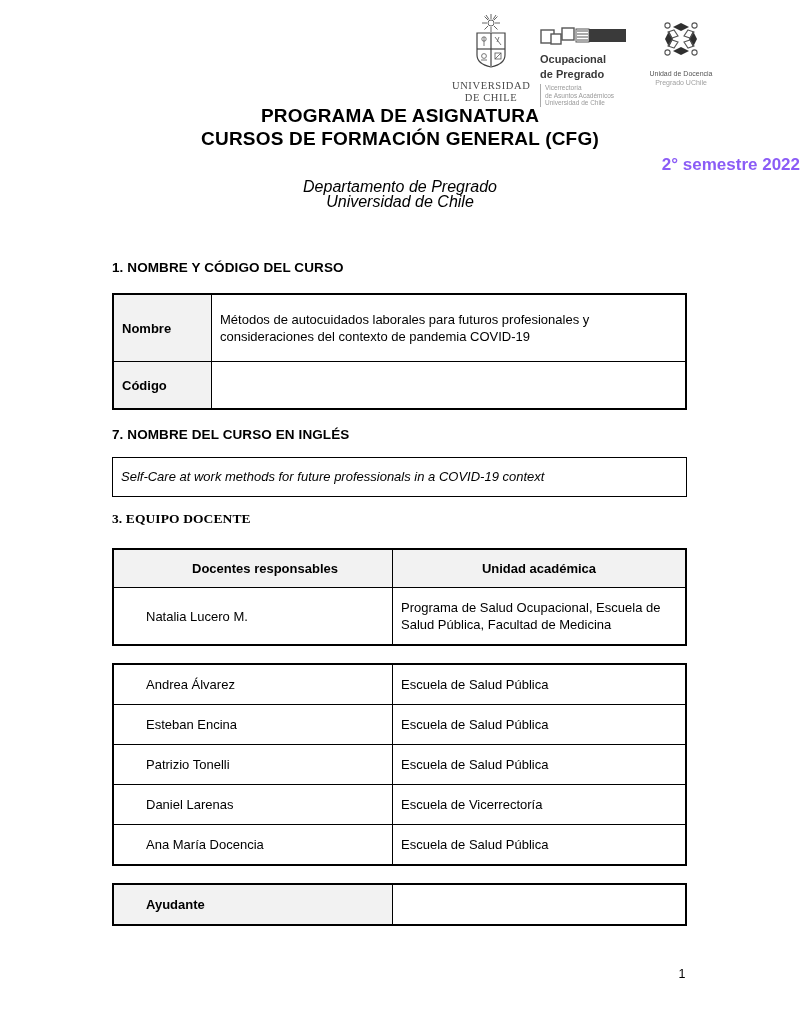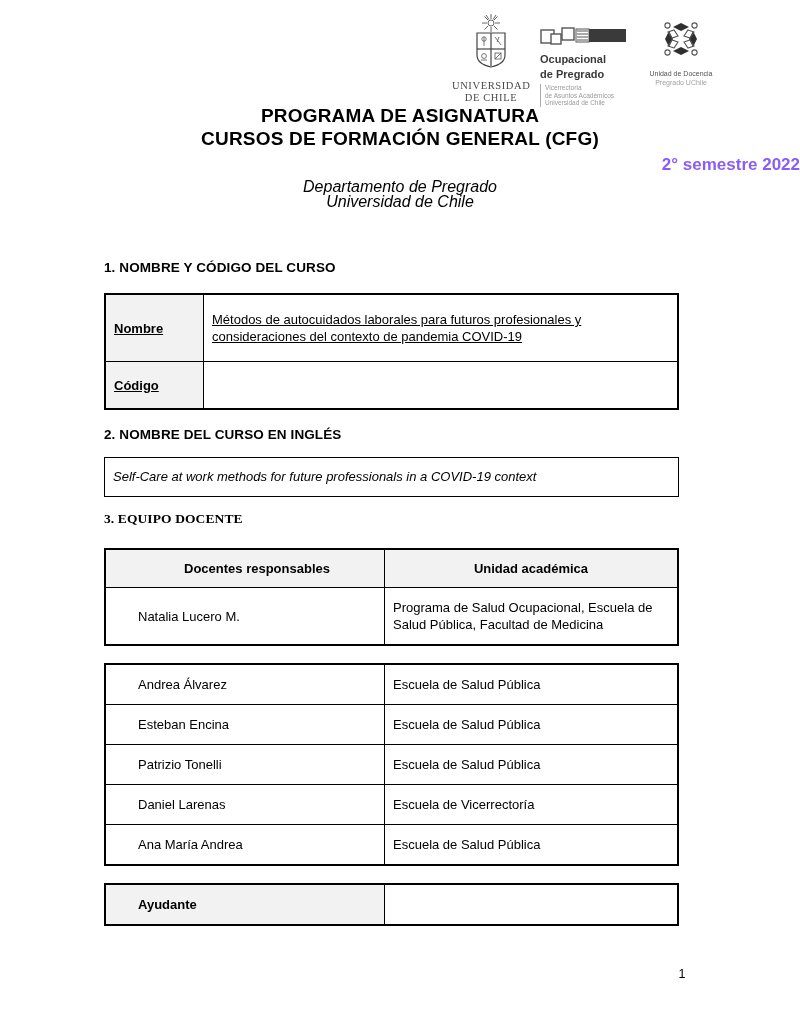"1. NOMBRE Y CÓDIGO DEL" .content { left: 104px -> 112px }
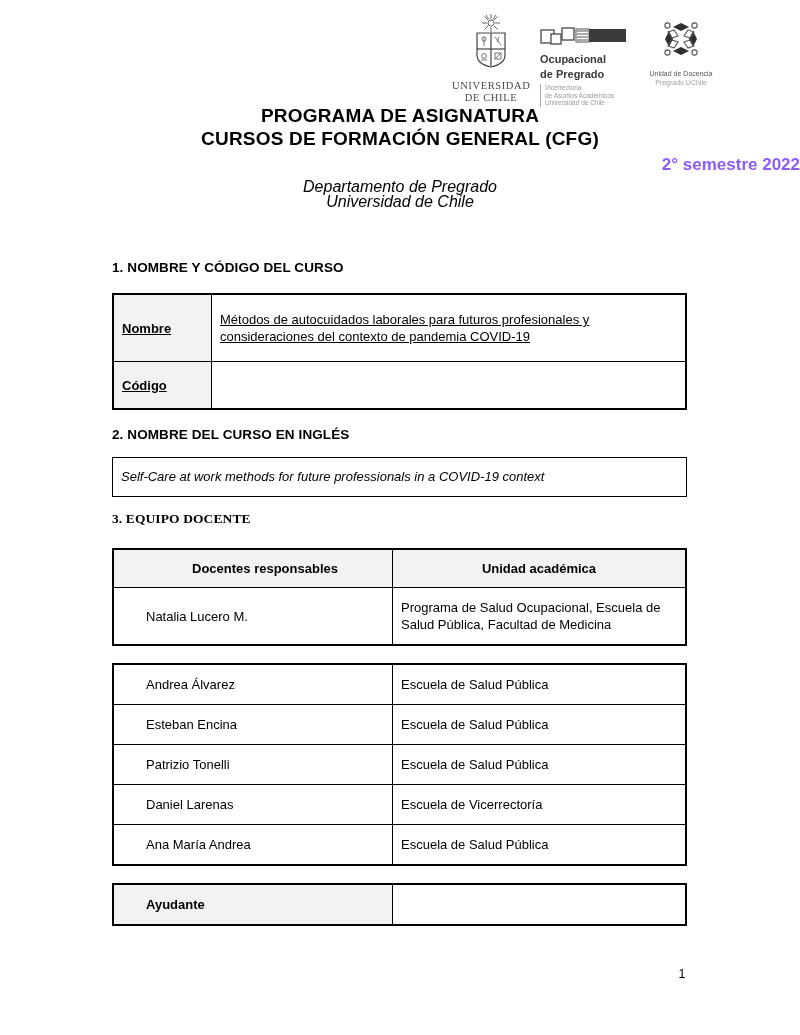"Nombre" .t1 { text-decoration: underline -> none }
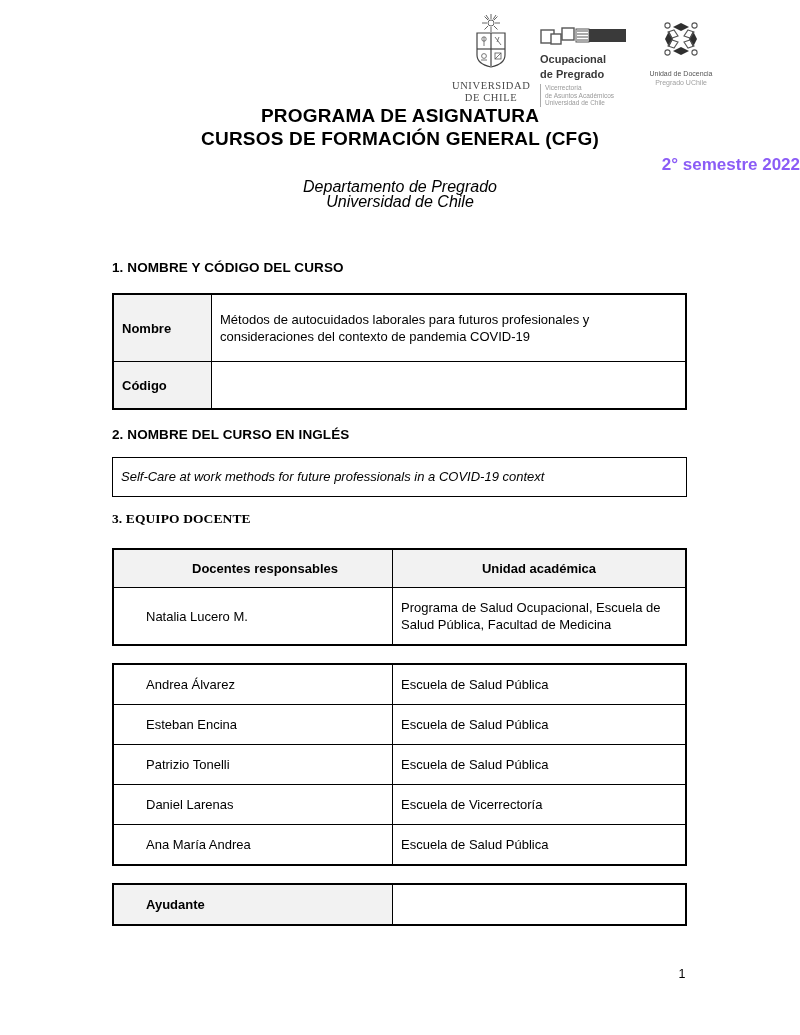"2. NOMBRE DEL CURSO EN" h2.section-heading { text: 2 -> 7 }
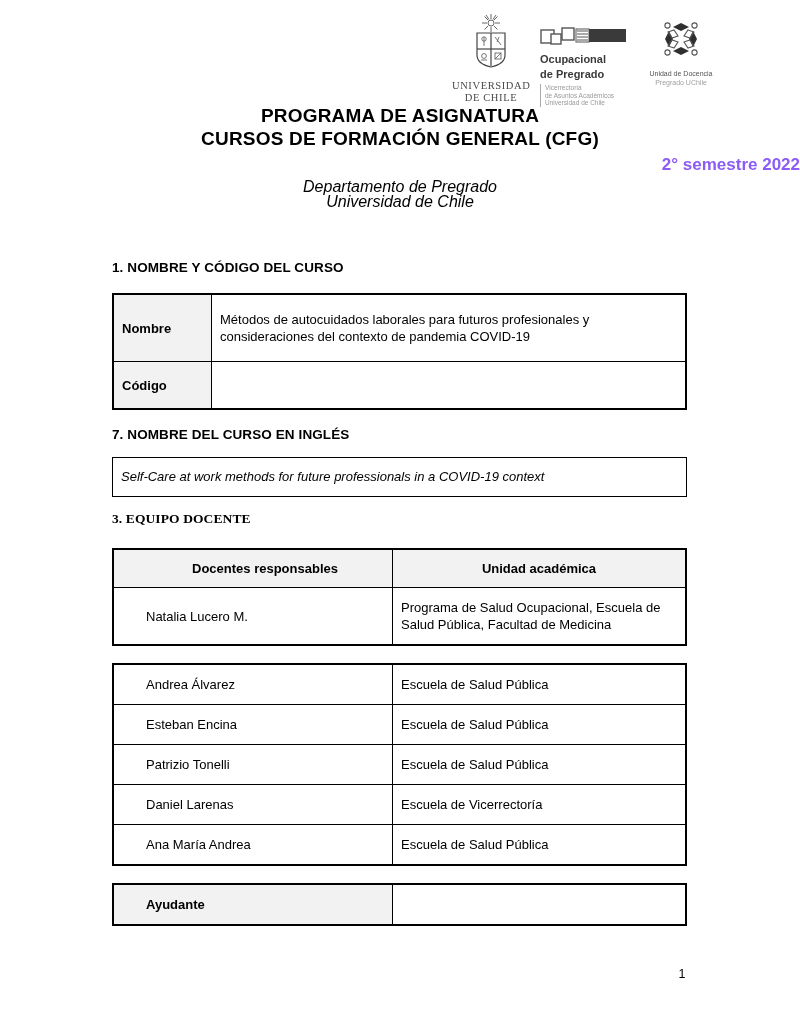"Ana María Andrea" td.col-name { text: Andrea -> Docencia }
